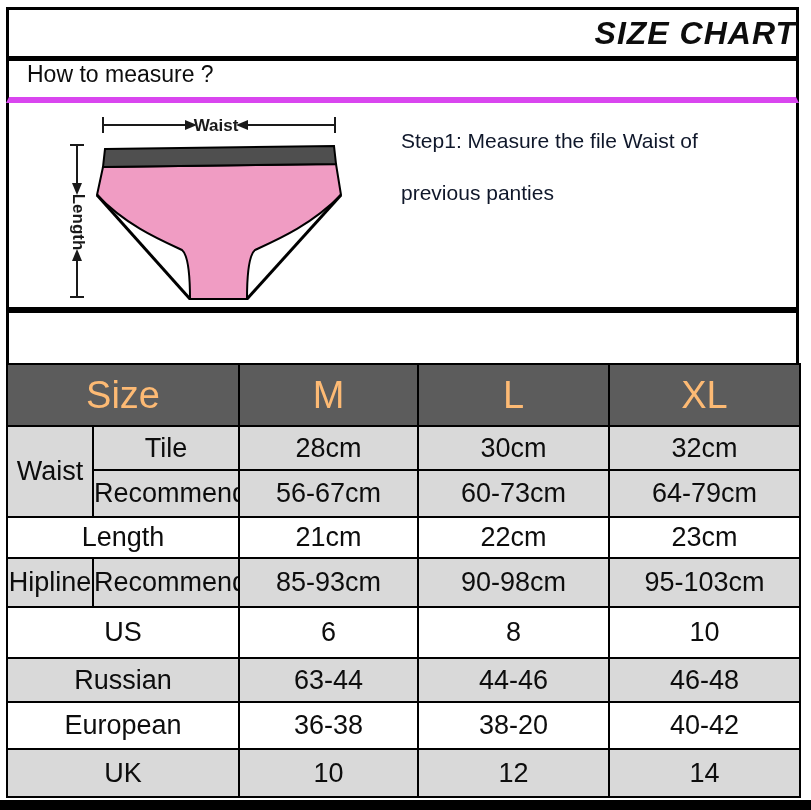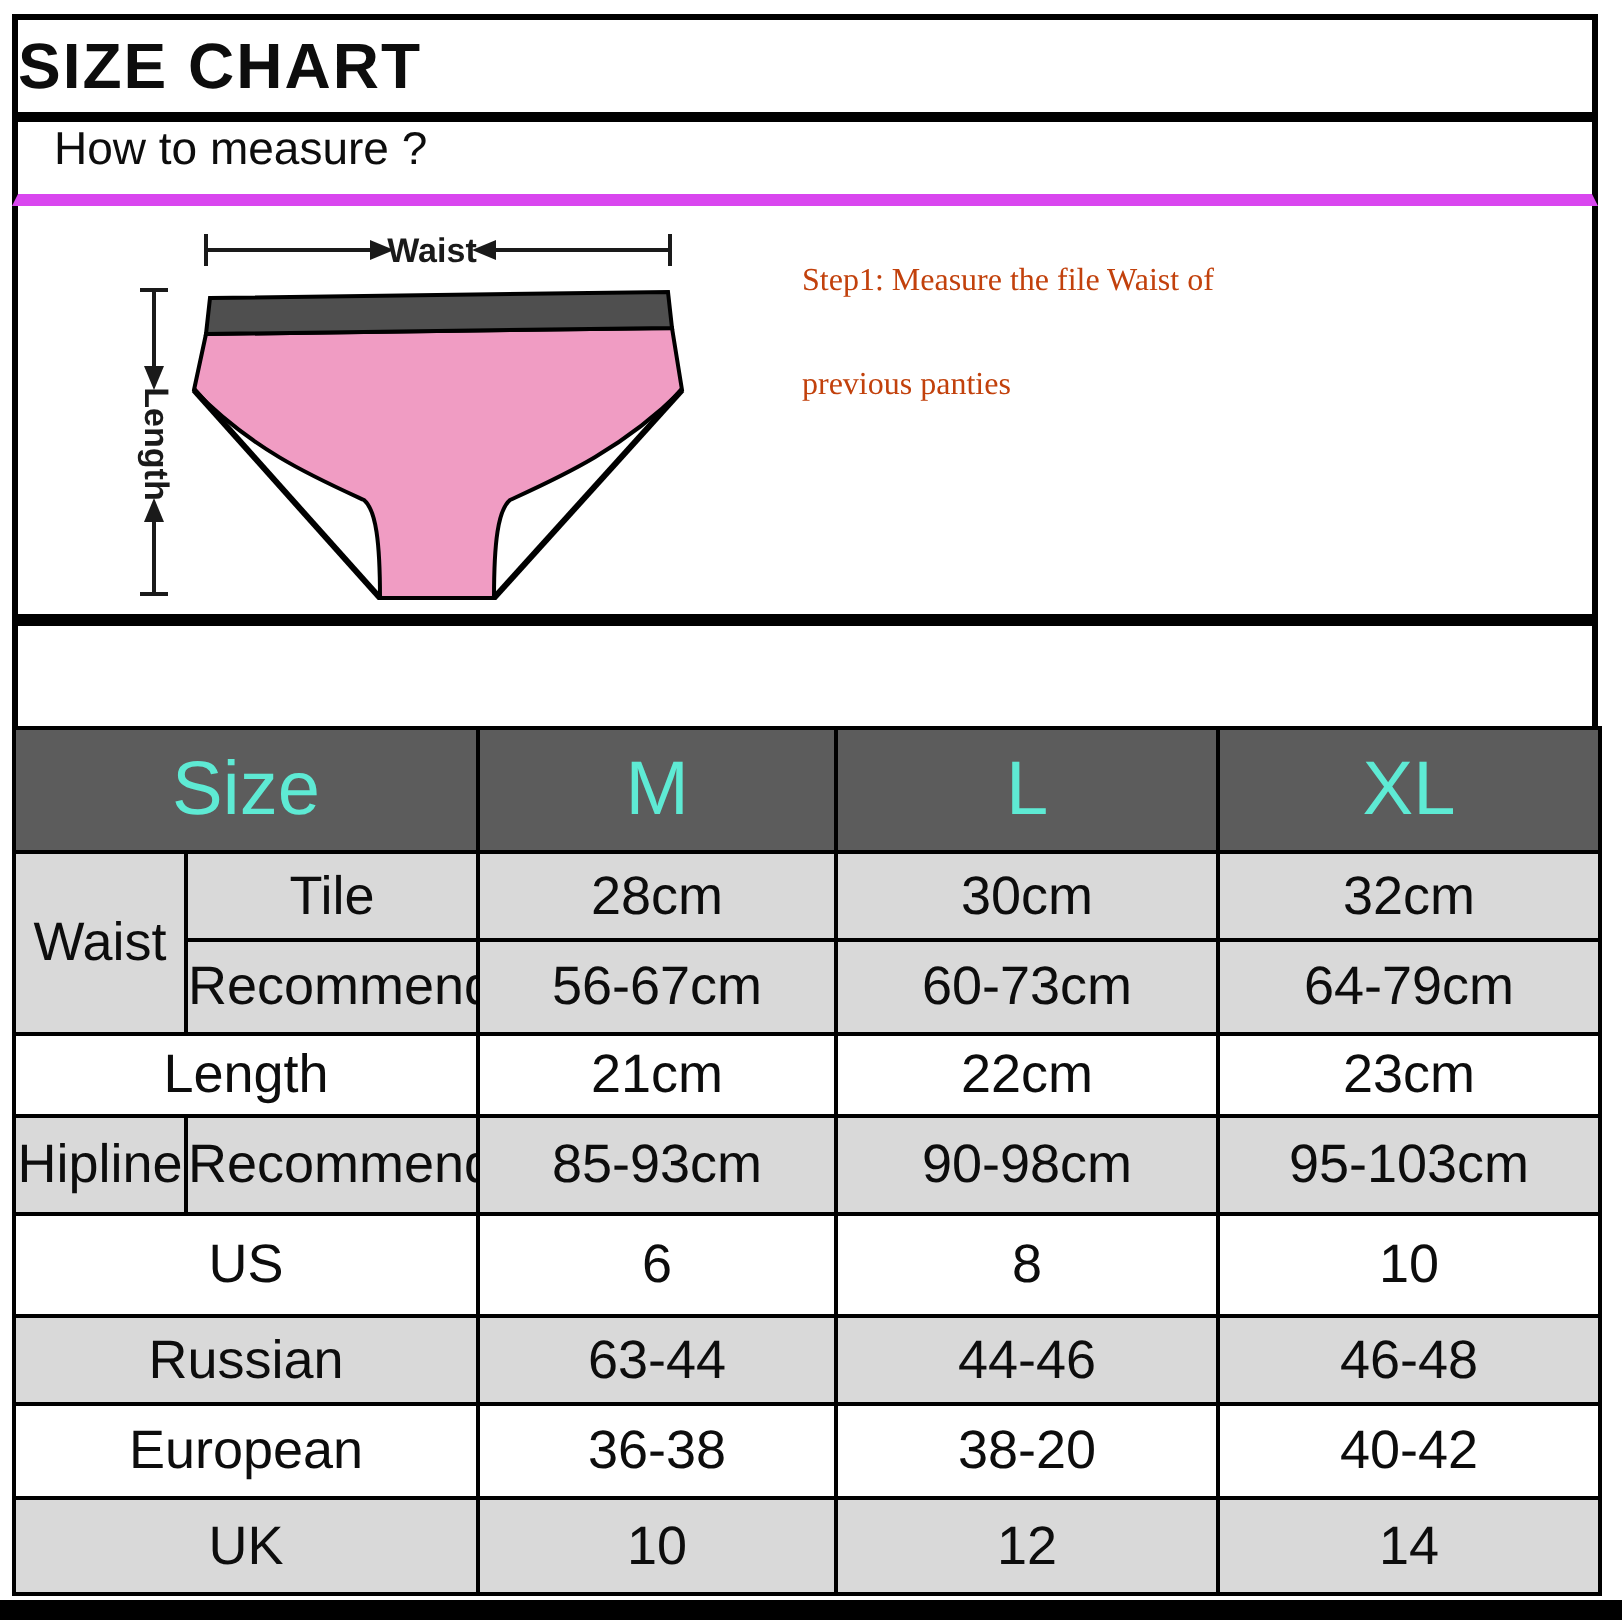"SIZE CHART" .title-row { font-style: none -> italic; justify-content: flex-start -> flex-end }
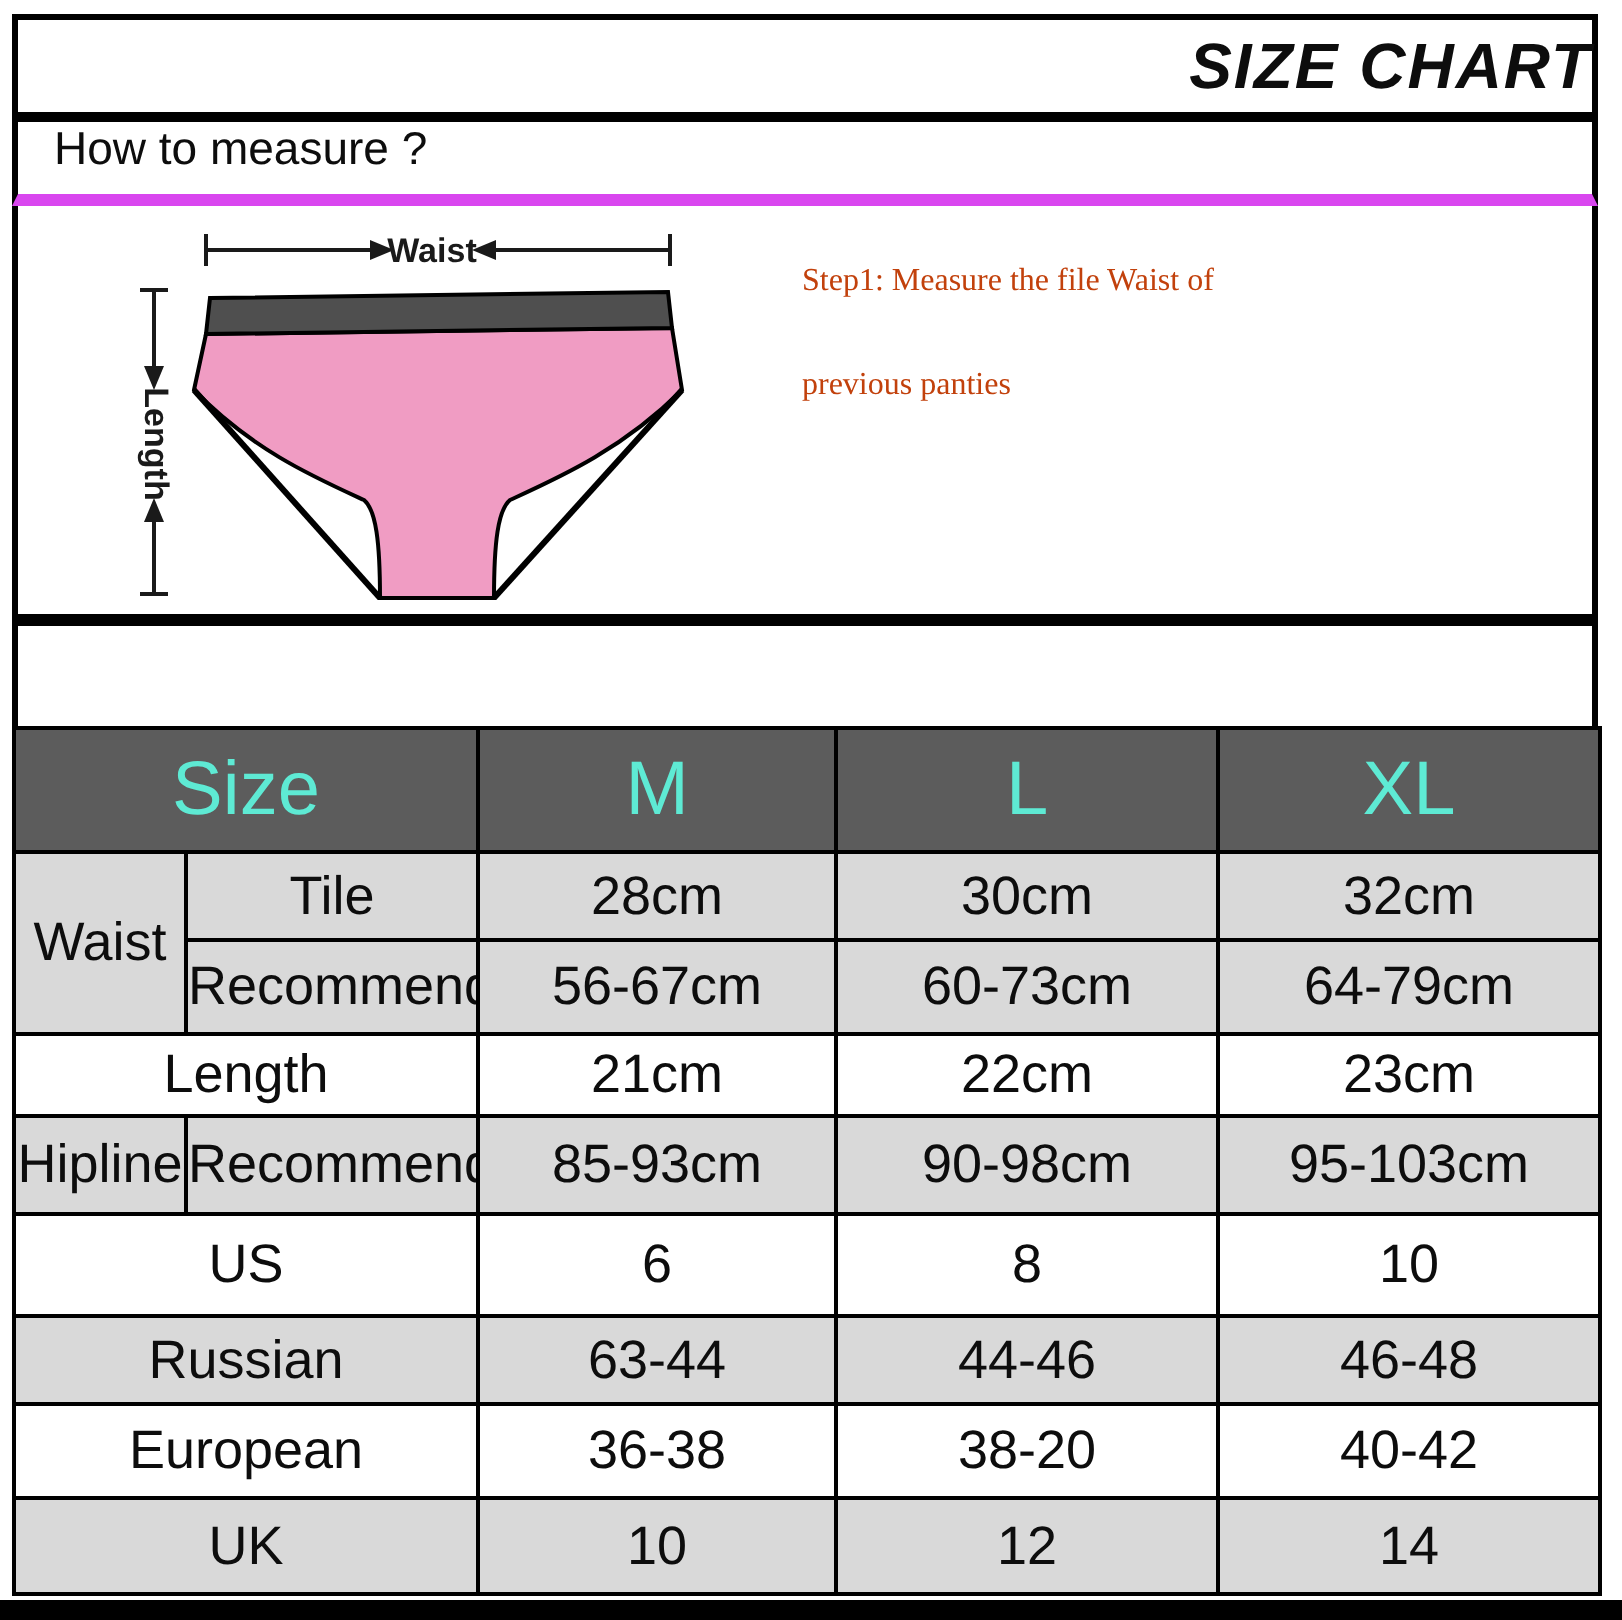"Step1: Measure the file Waist" .iline { color: #c2410c -> #0f172a; font-family: Liberation Serif, serif -> none; font-size: 16px -> 21px }
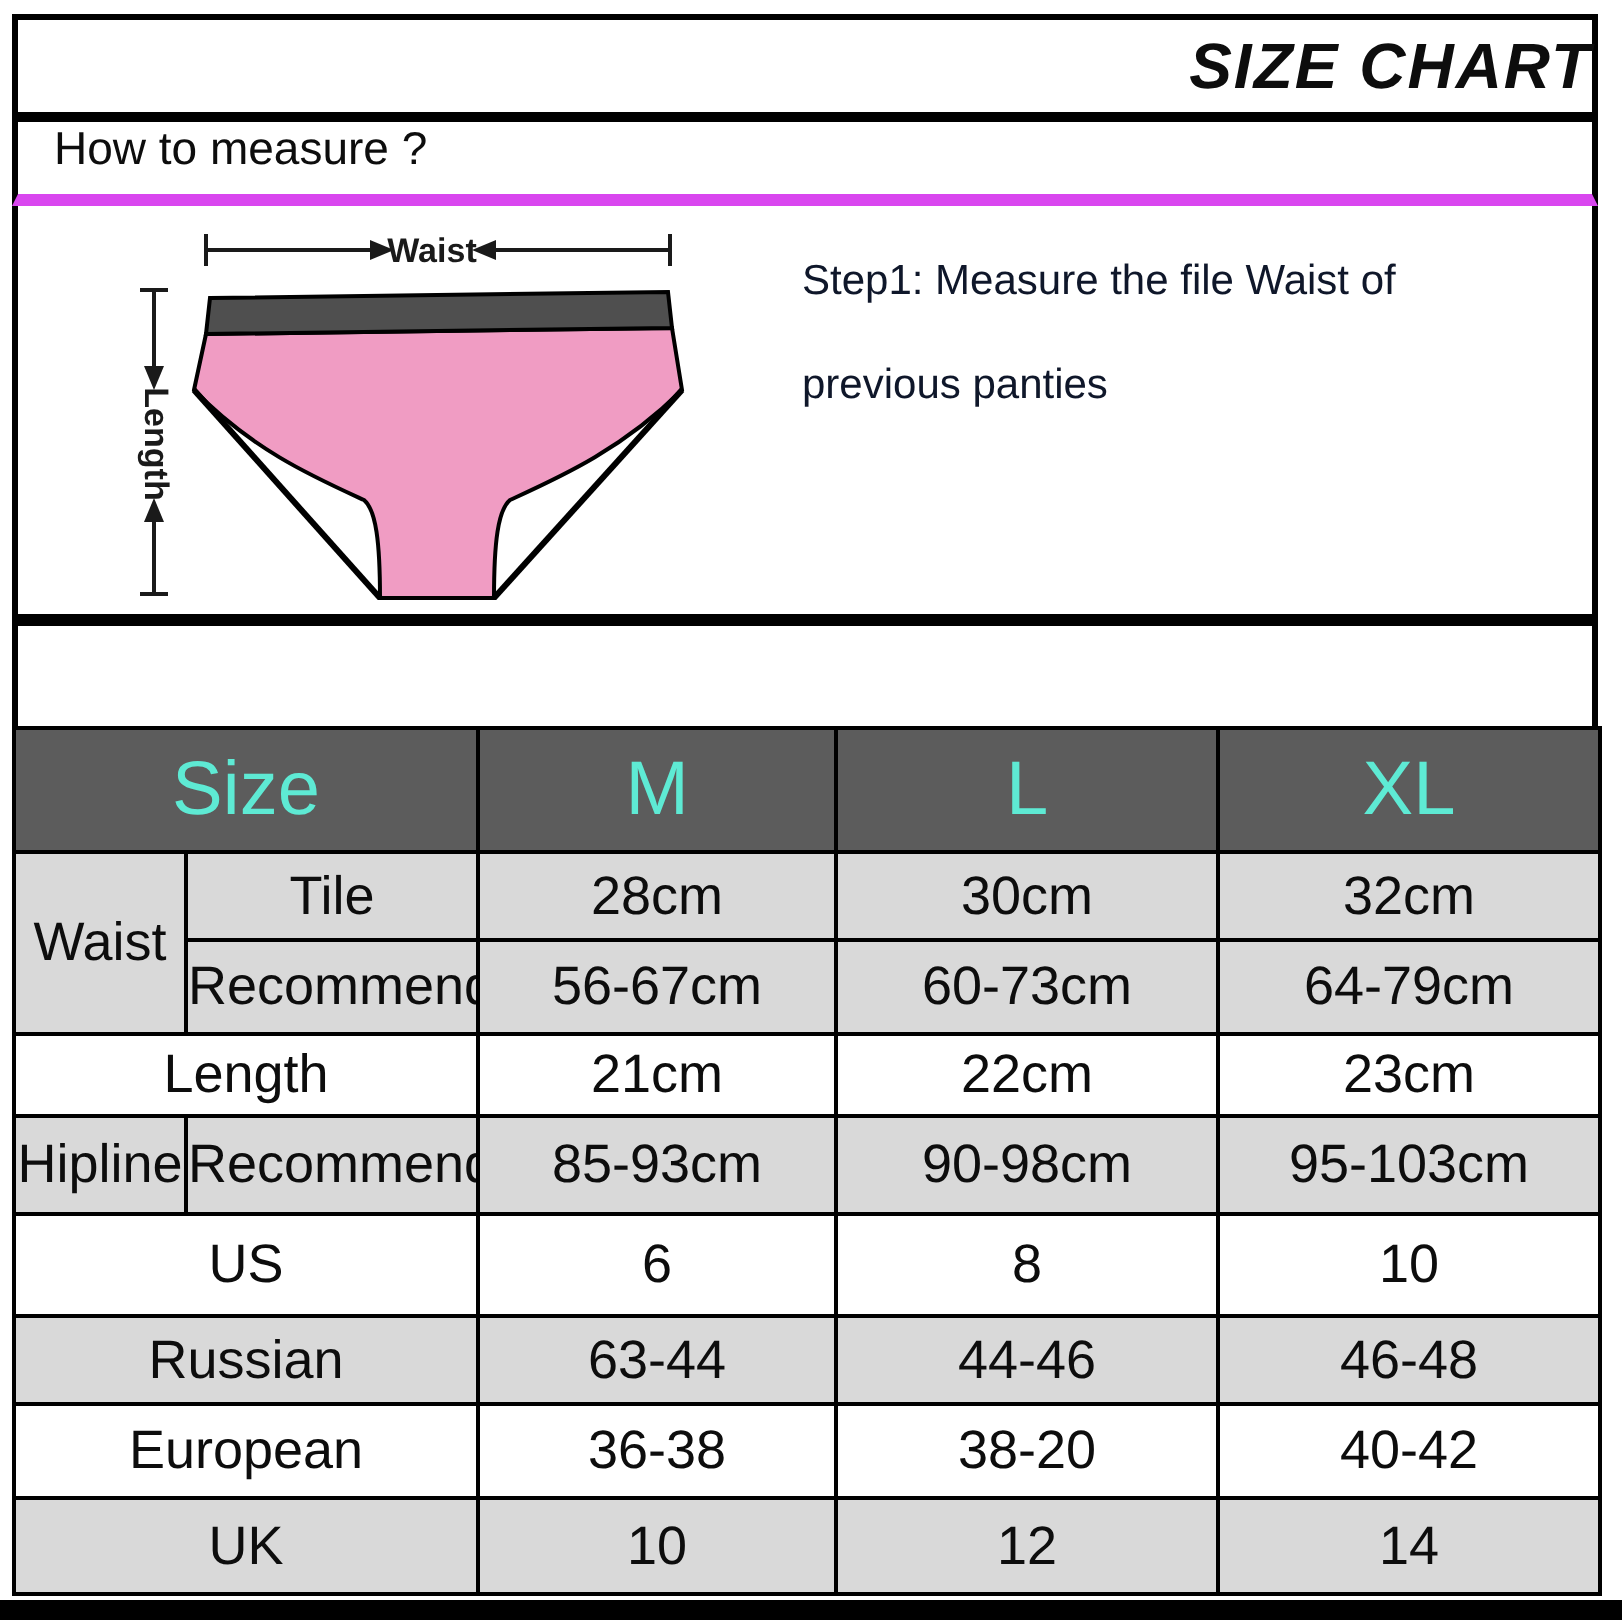"Size" tr.thead td { color: #5eead4 -> #fdba74 }
